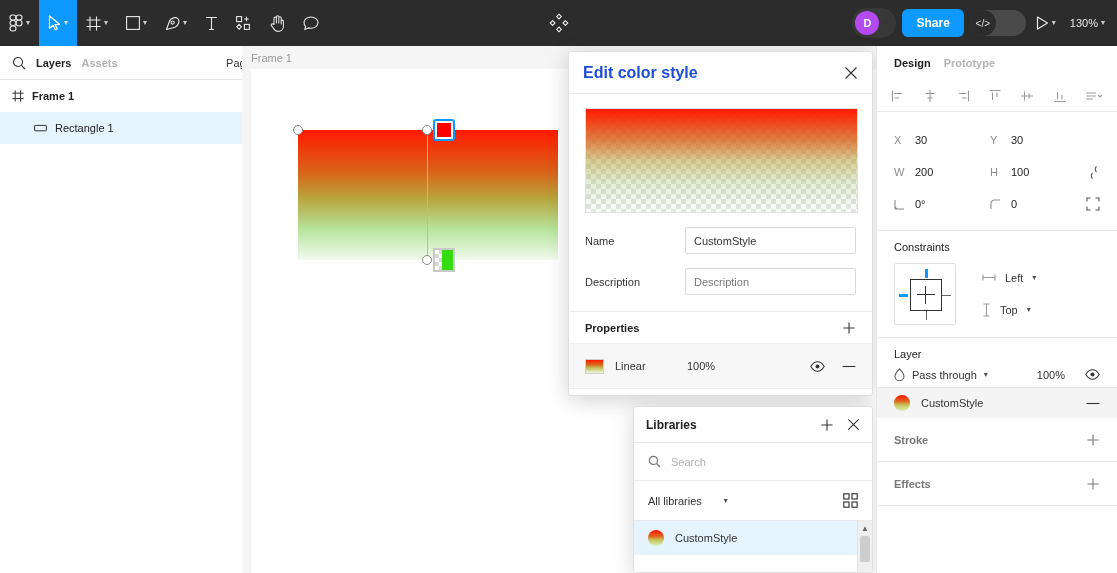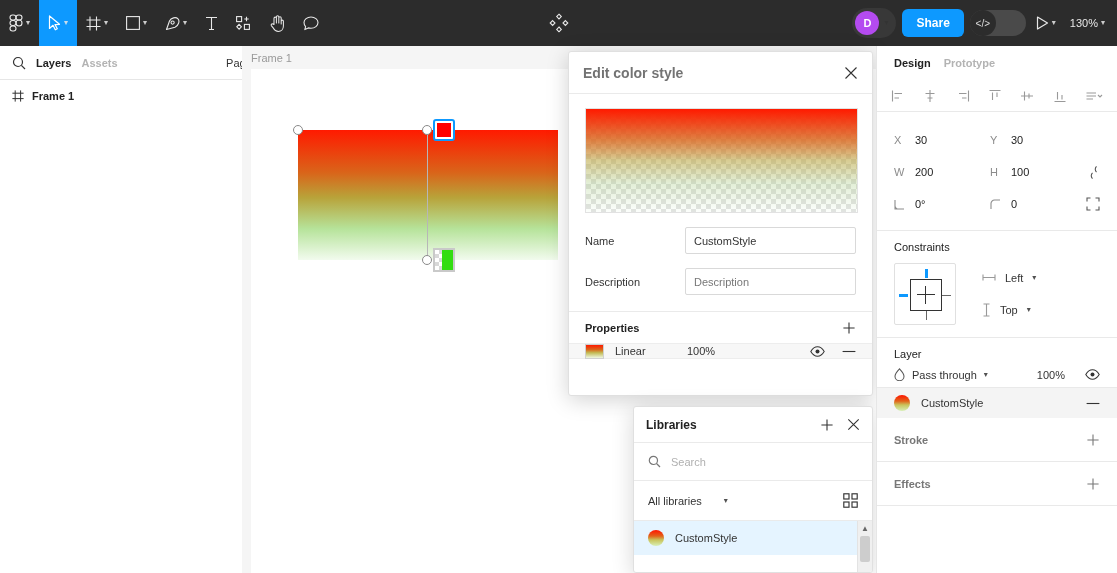"Edit color style" .dlg-title { color: #737373 -> #1d4ed8; font-size: 14px -> 16px }
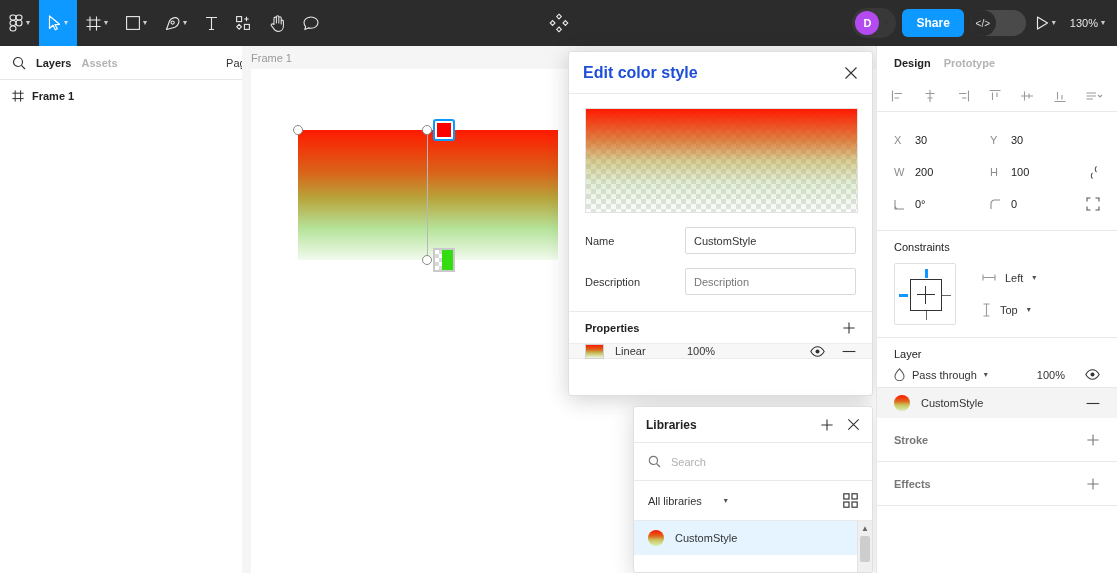"Rectangle 1" div.layer-row { html: none -> <div> <span> <svg> <rect></rect> </svg> </span> <span>Rectangle 1</span> </div> }
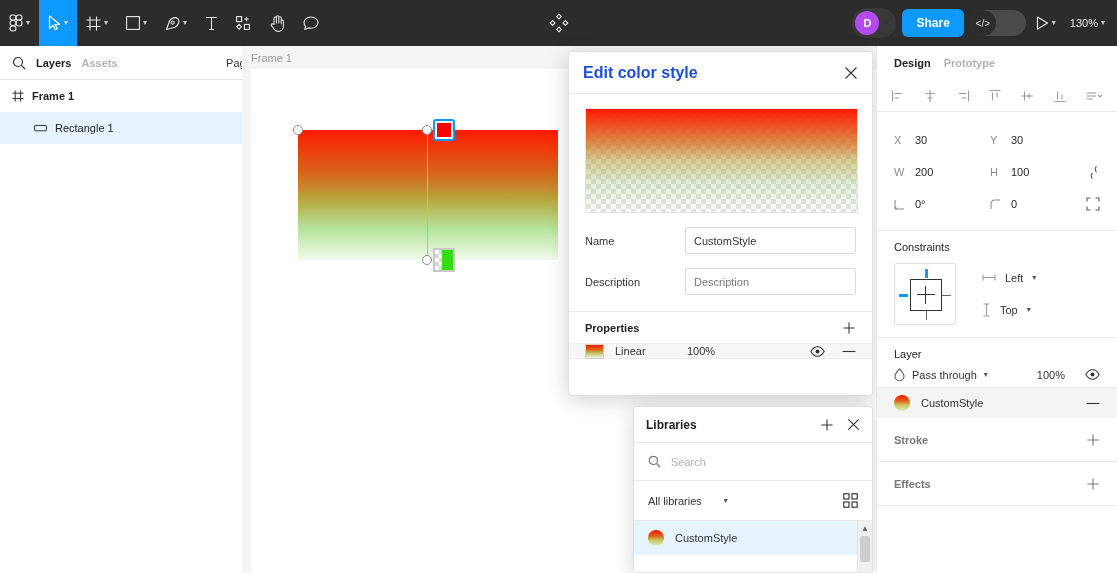"Linear" .prop-row { height: 16px -> 46px }
